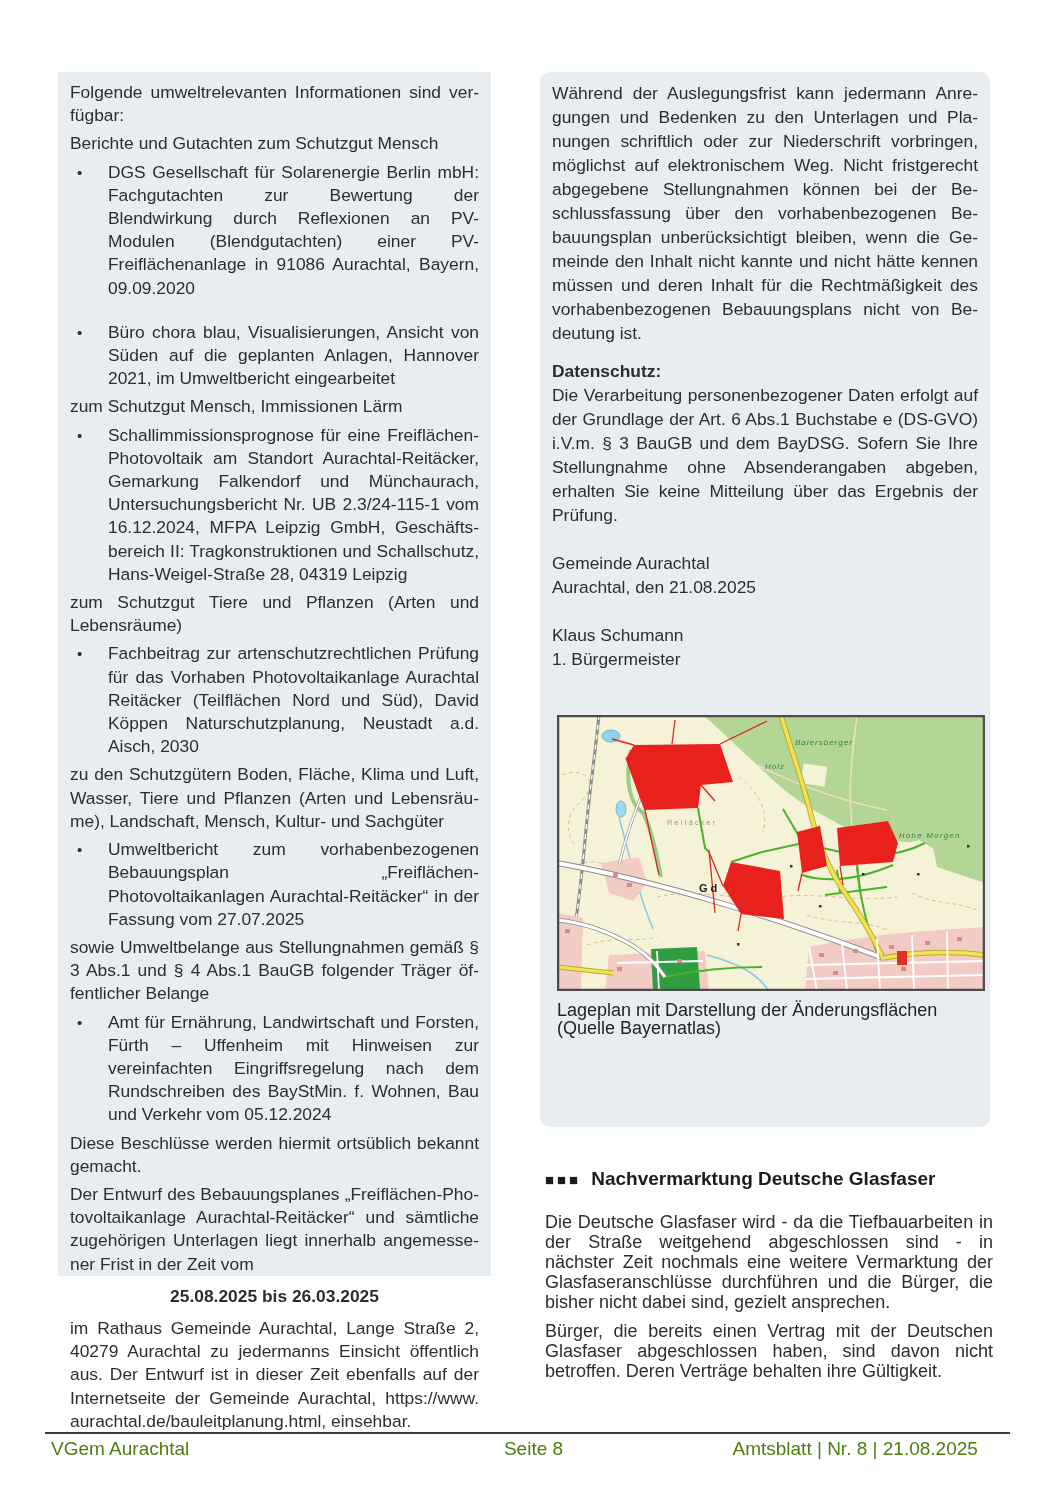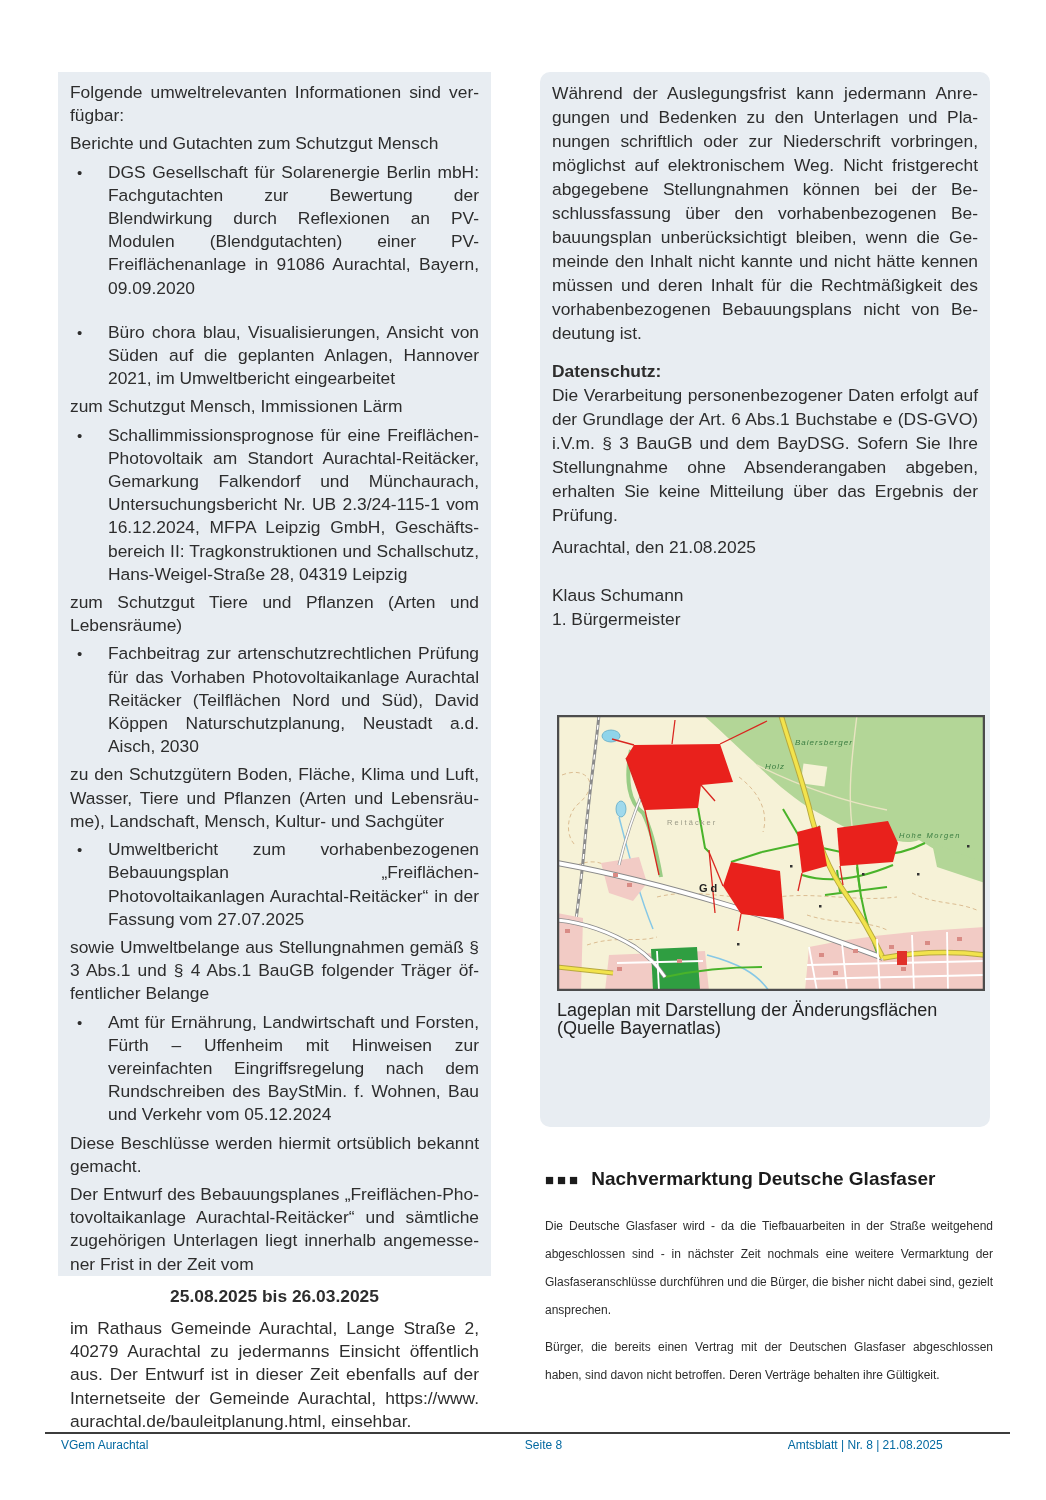"Gemeinde Aurachtal" p.sig { html: none -> <p>Gemeinde Aurachtal</p> }
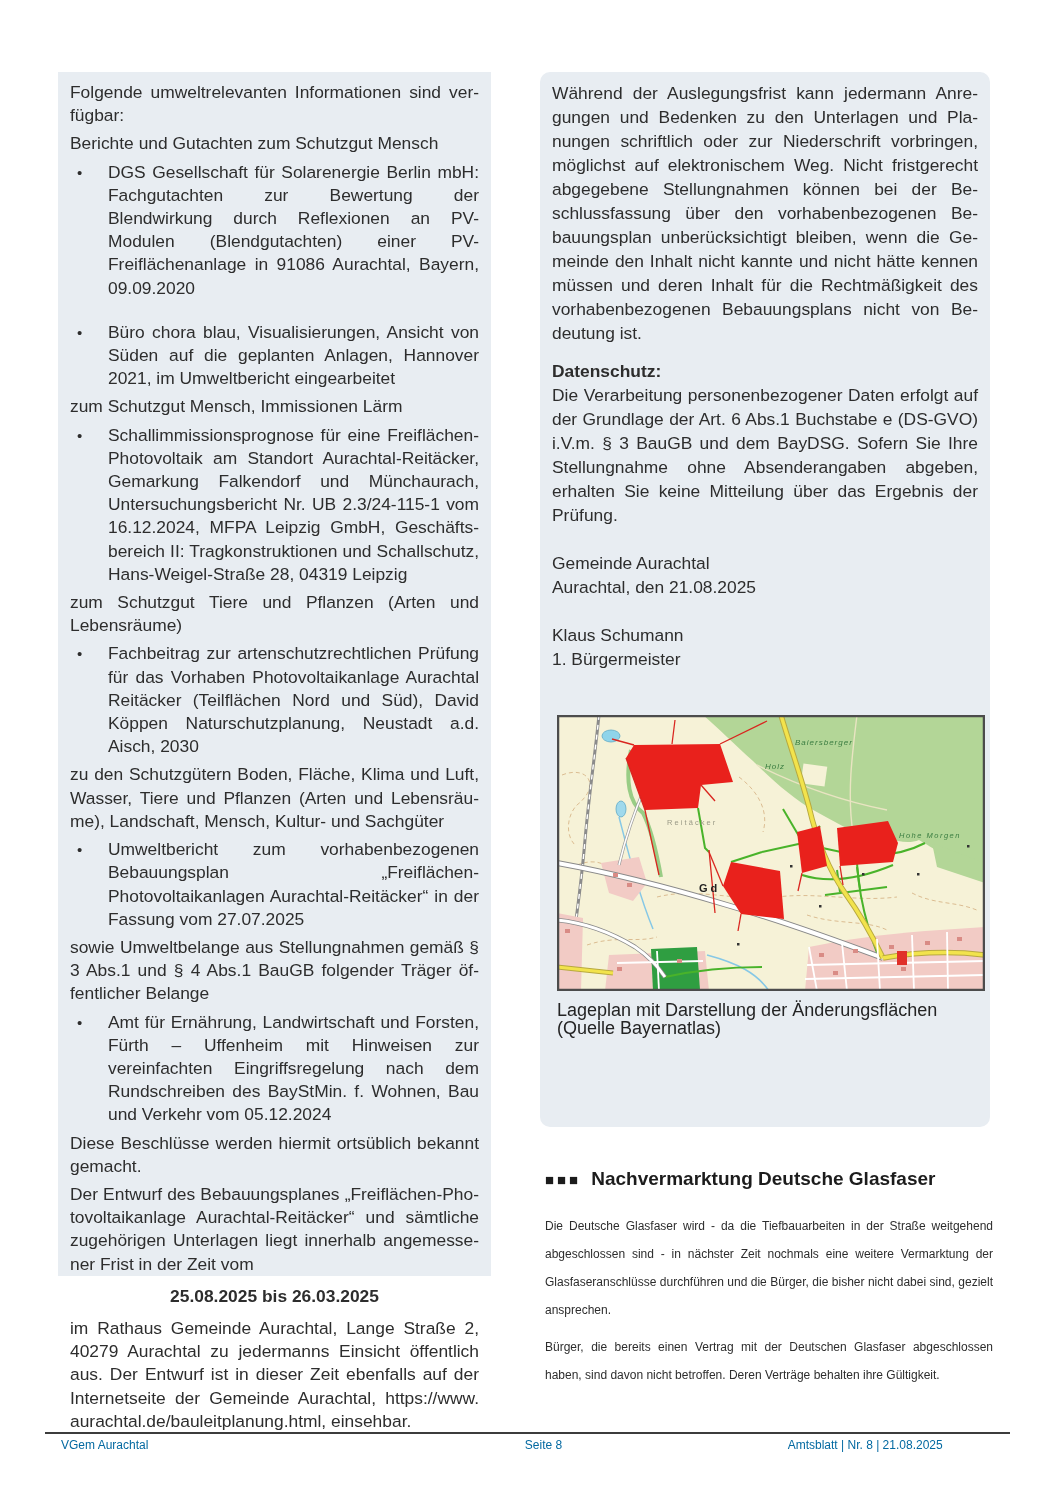"Die Deutsche Glasfaser wird -" #glasfaser p { font-size: 12px -> 18px; line-height: 28px -> 20px }
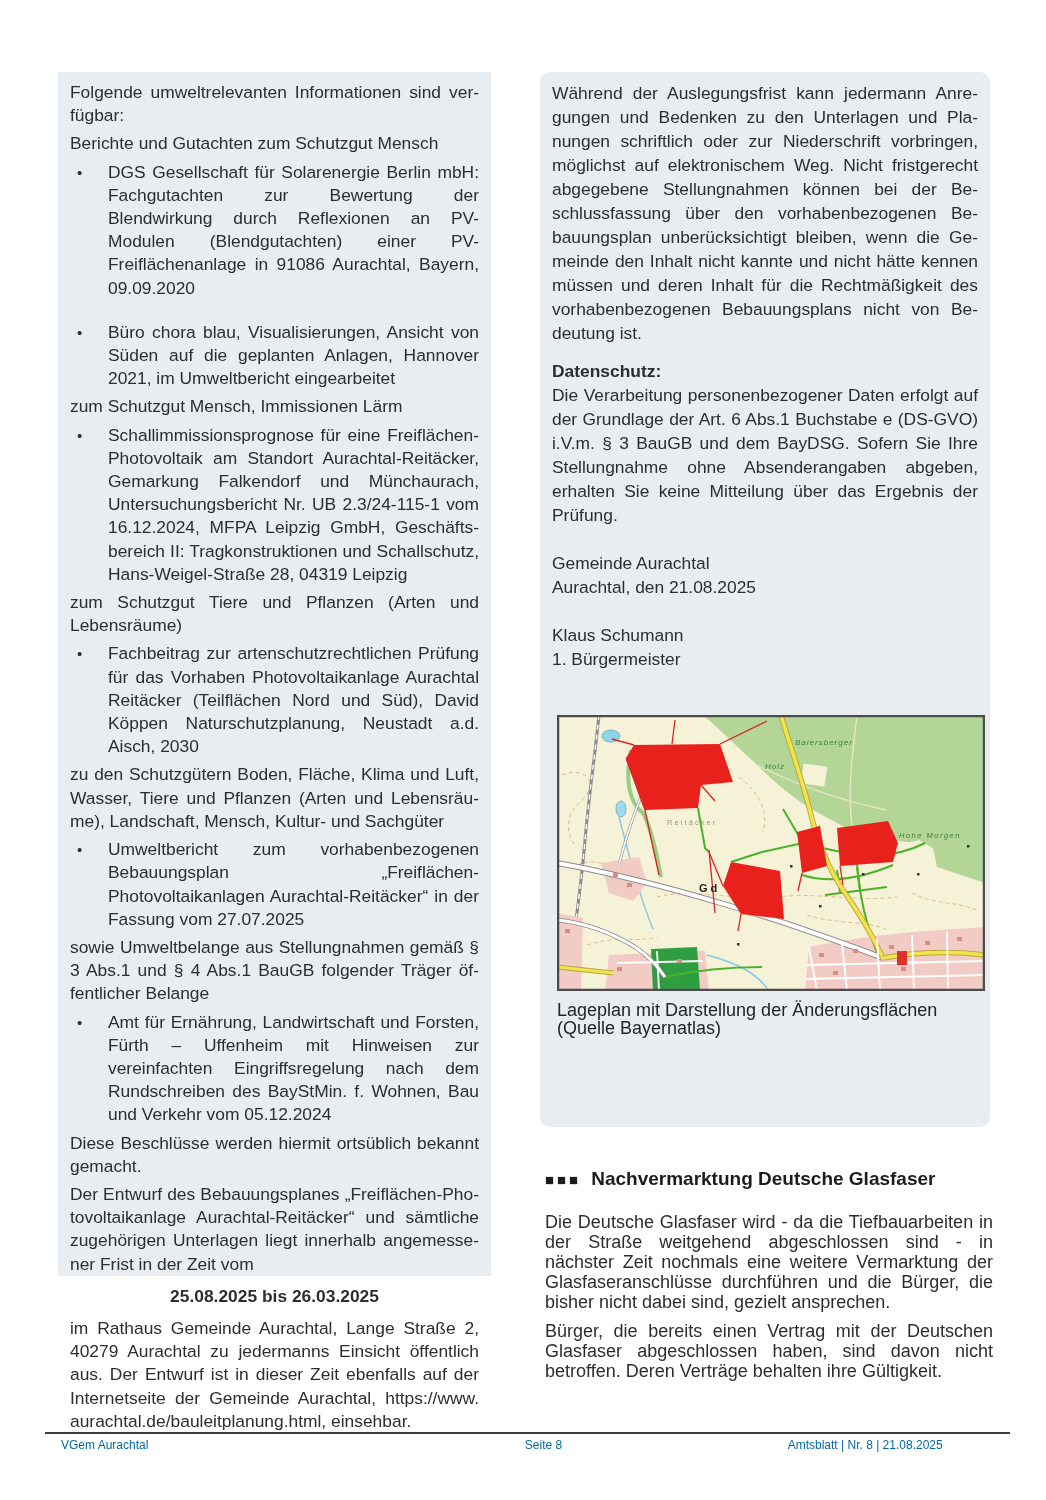"VGem Aurachtal" #footer-row { color: #0369a1 -> #4d7c0f; font-size: 12px -> 19px; left: 61px -> 51px }
